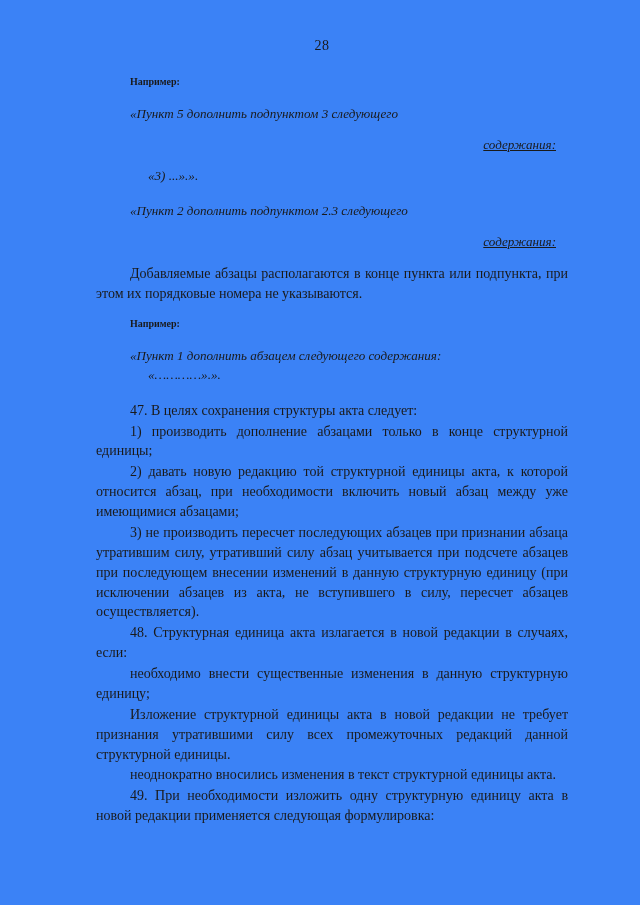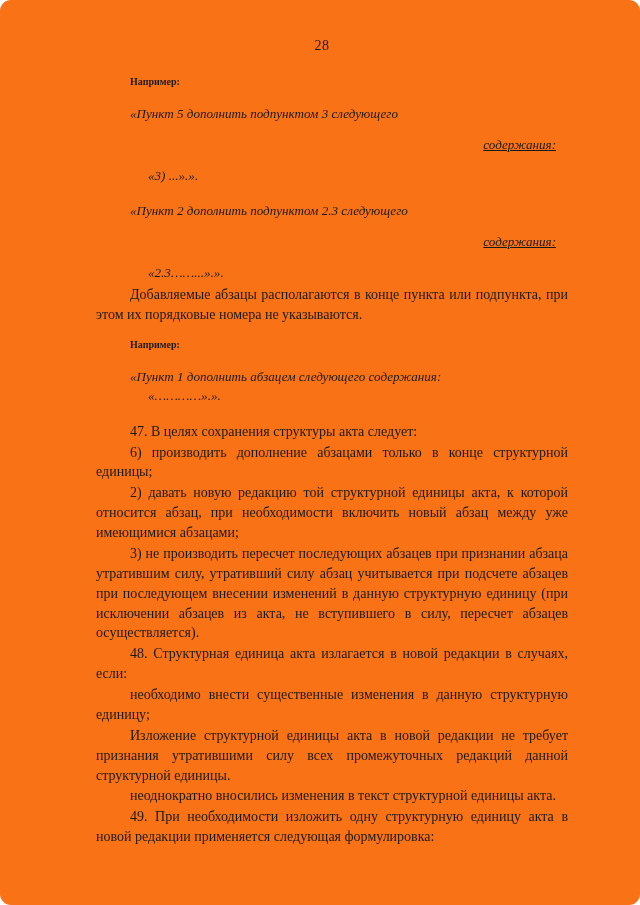"28" .page { background: #f97316 -> #3b82f6; border-radius: 11px -> none }
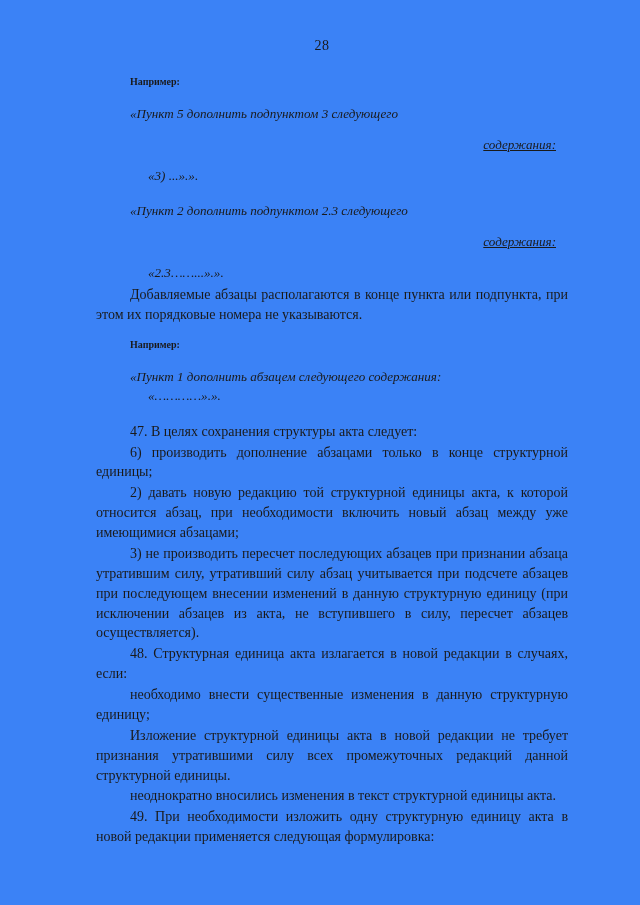"«2.3……...».»." div.quote-inner { html: <div>«2.3……...».».</div> -> none }
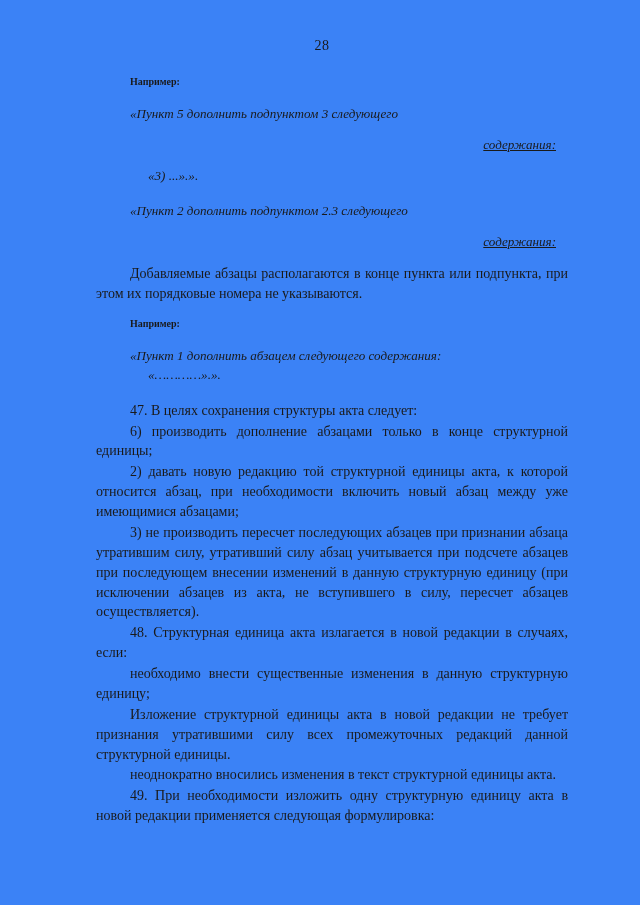"6) производить дополнение абзацами" div.para { text: 6 -> 1 }
